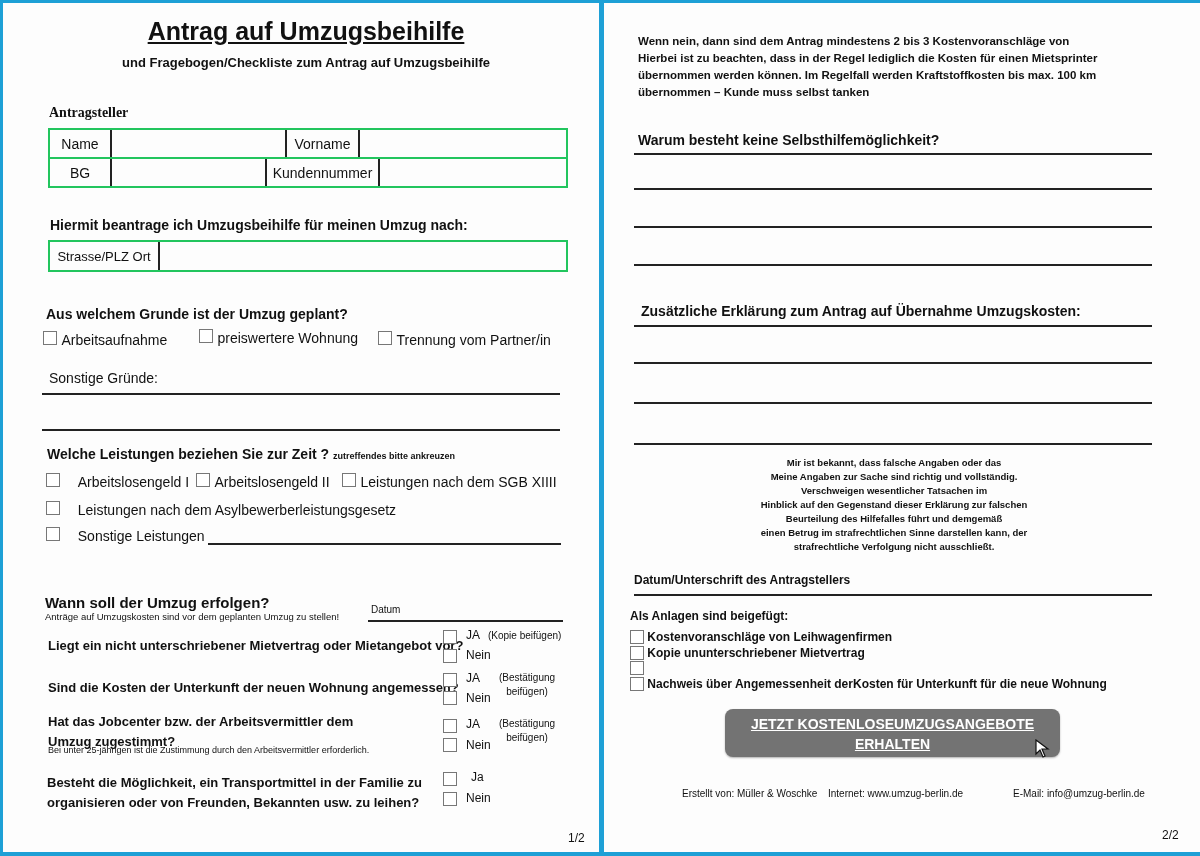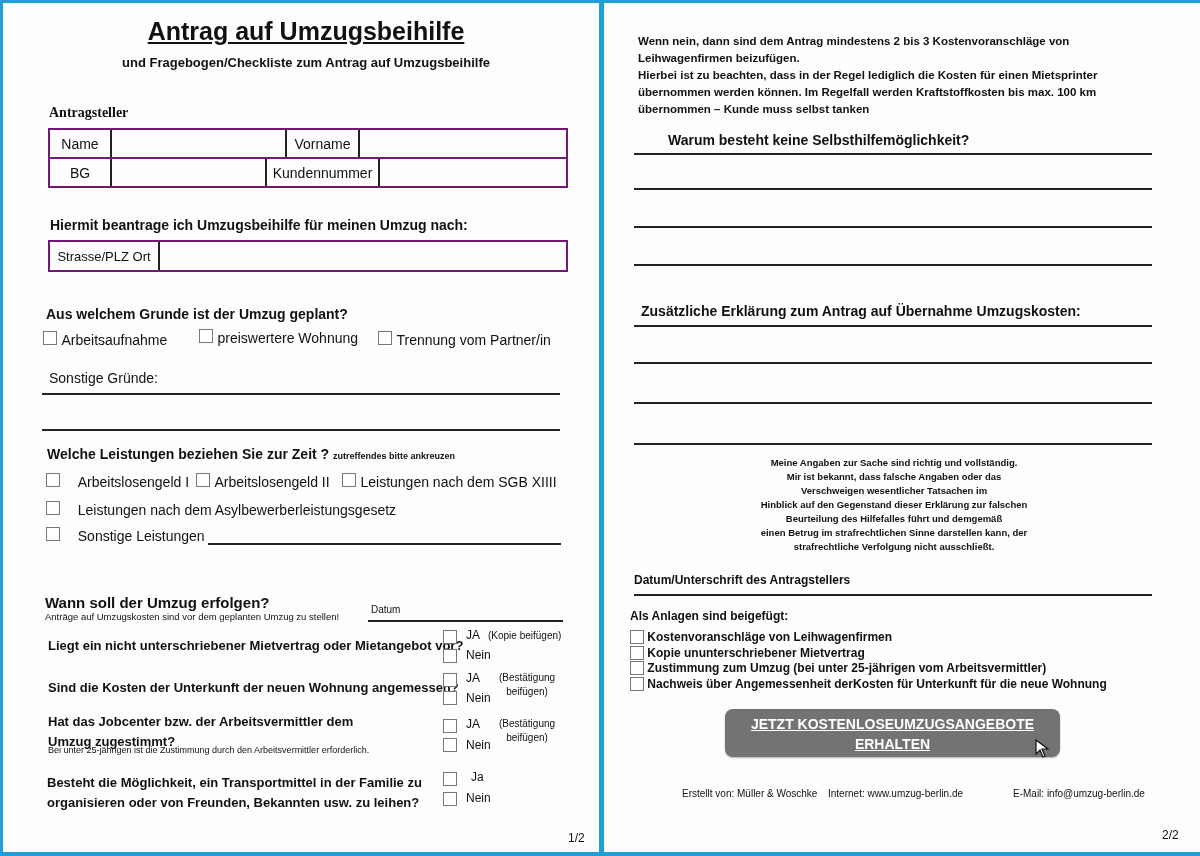"Leihwagenfirmen beizufügen." div { html: <div>Leihwagenfirmen beizufügen.</div> -> none }
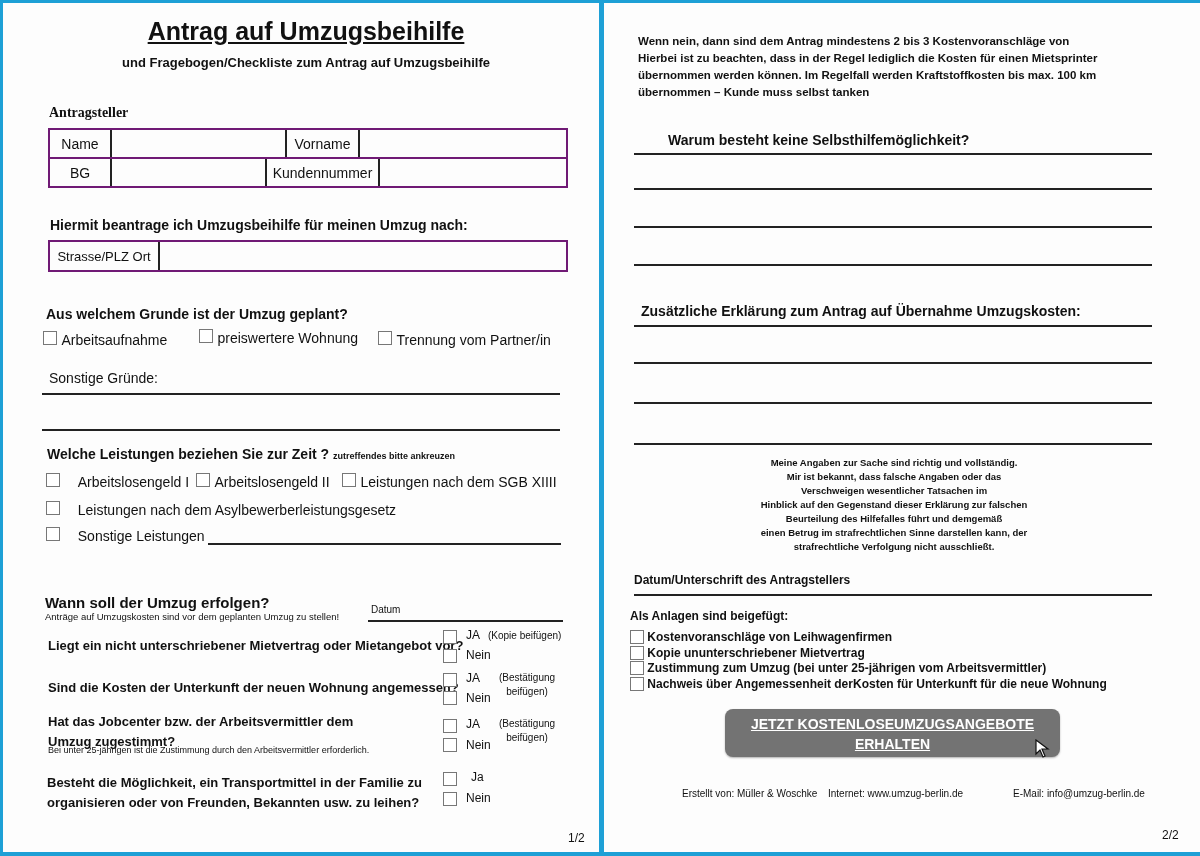"Name" .box { border: 2px solid #701a75 -> 2px solid #22c55e }
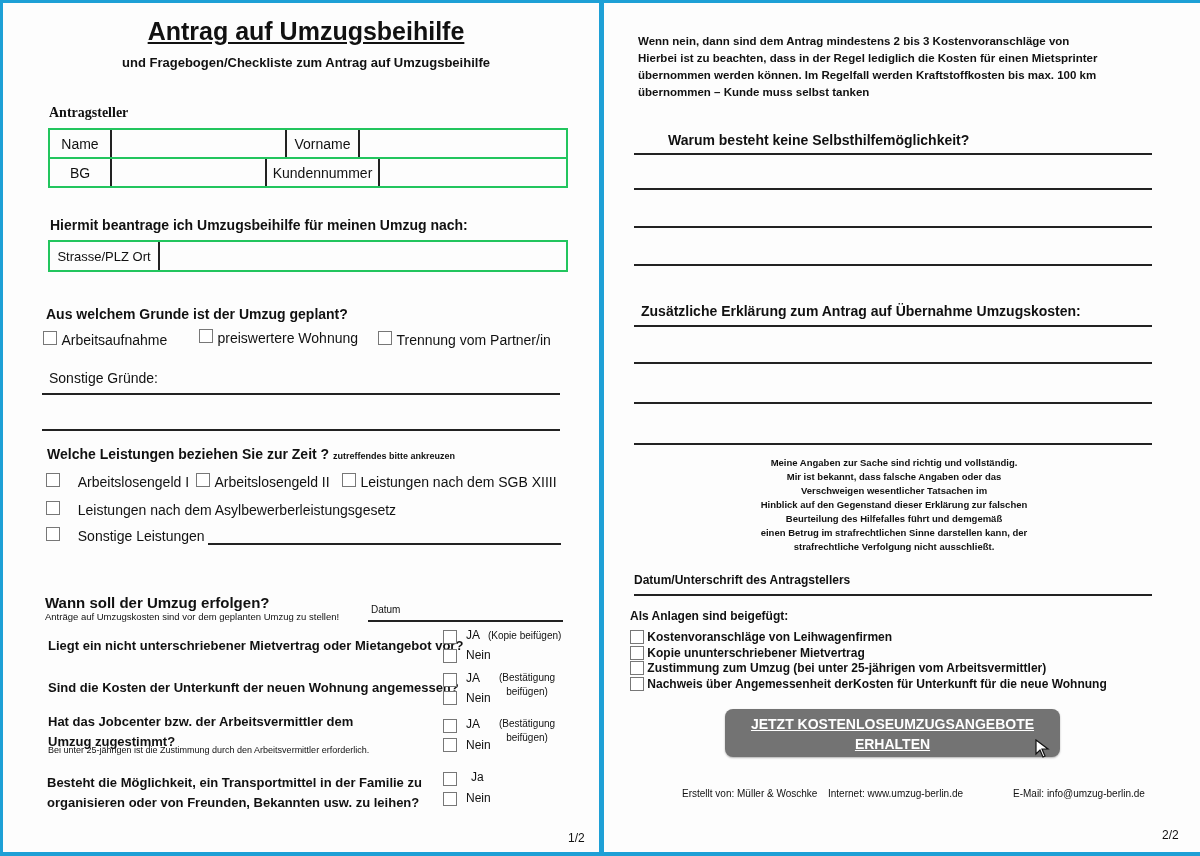"Warum besteht keine" div.abs { margin-left: 30px -> none }
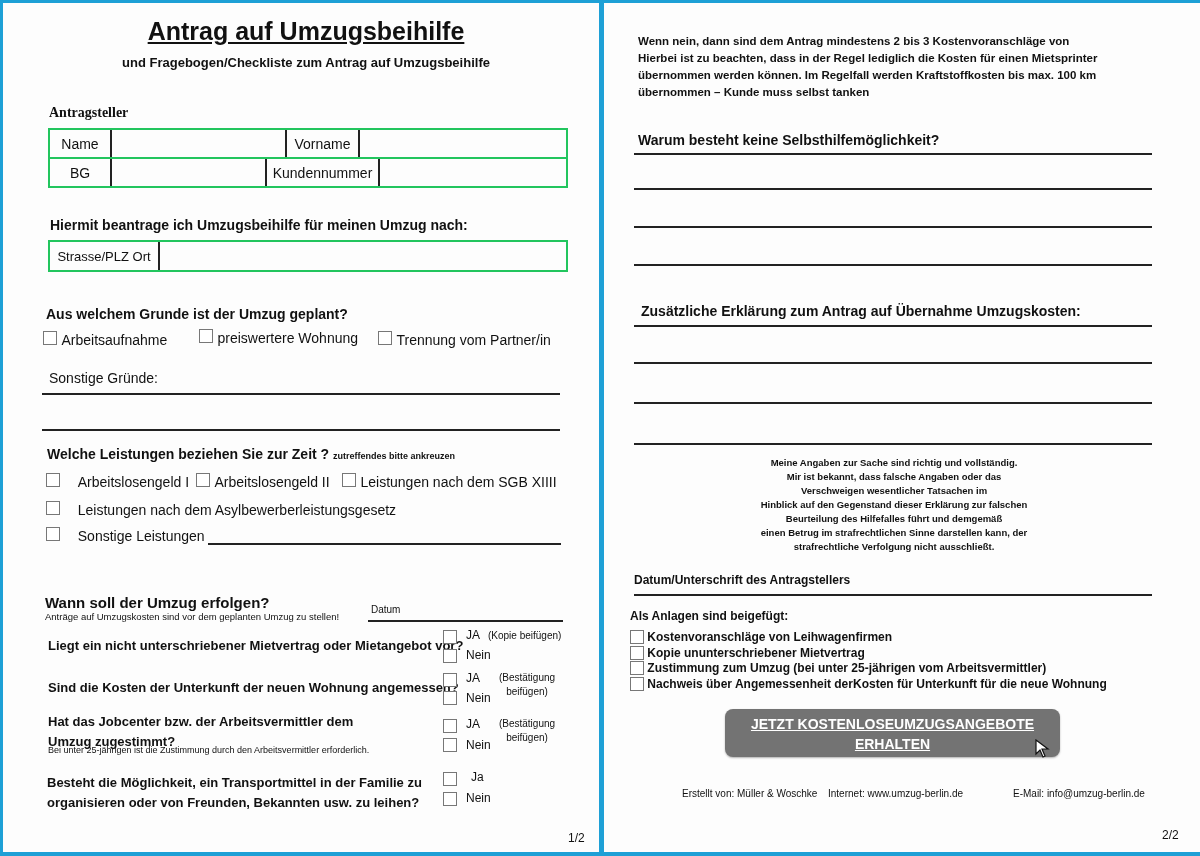"Meine Angaben zur Sache sind" div { order: before "Mir ist bekannt, dass falsche" -> after "Mir ist bekannt, dass falsche" }
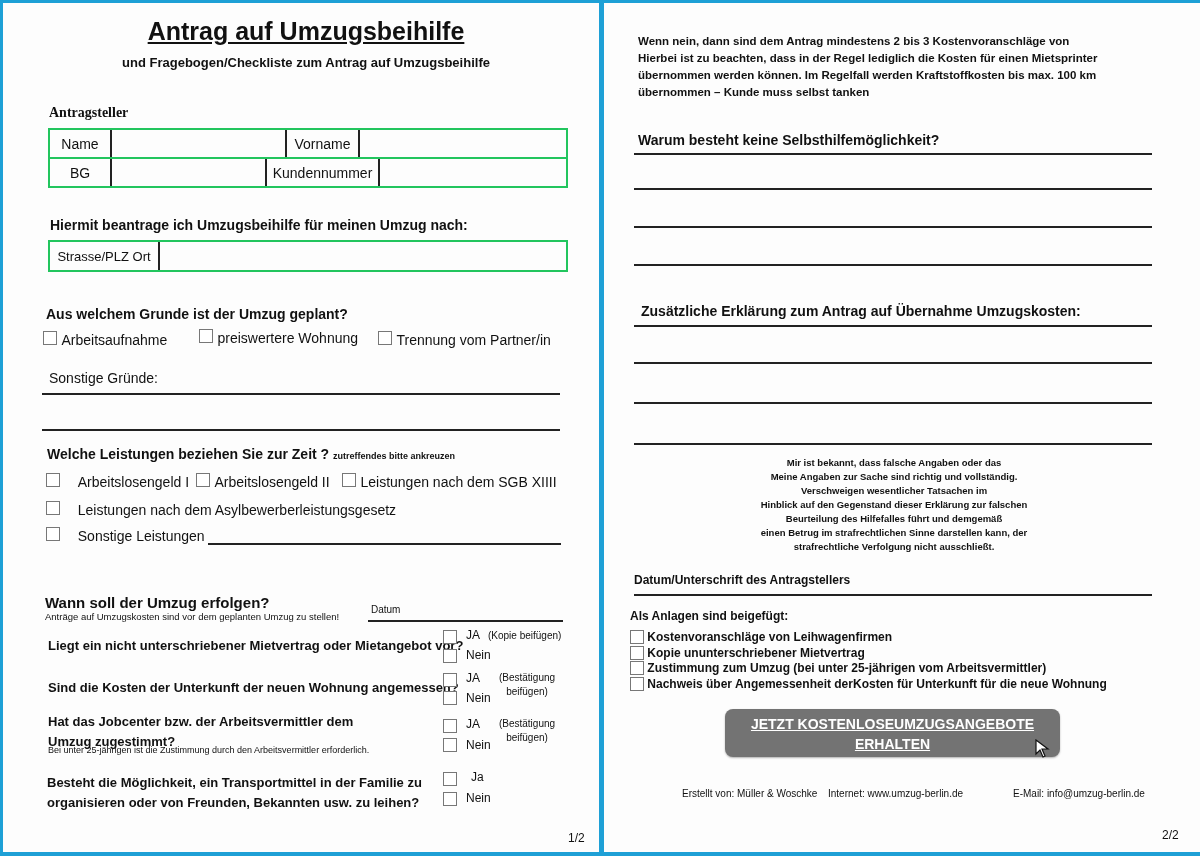"Zustimmung zum Umzug (bei unter" span { html: <span>Zustimmung zum Umzug (bei unter 25-jährigen vom Arbeitsvermittler)</span> -> none }
